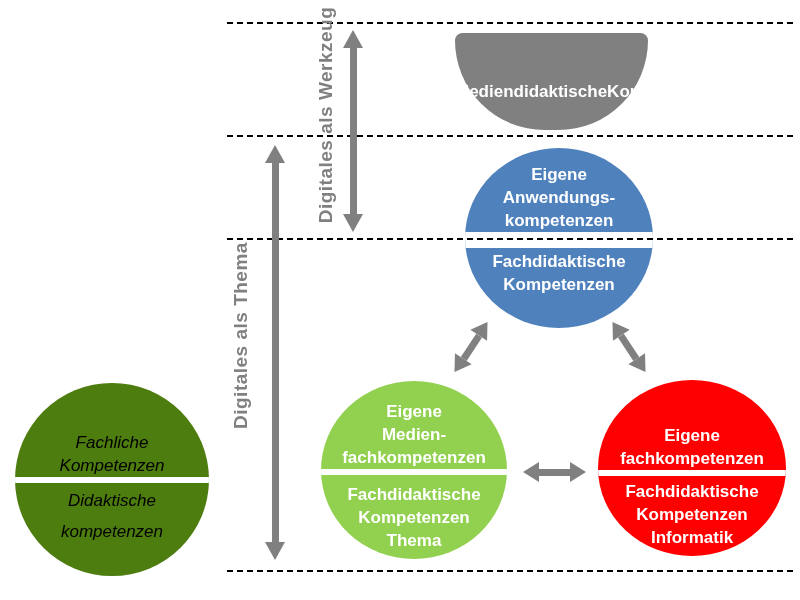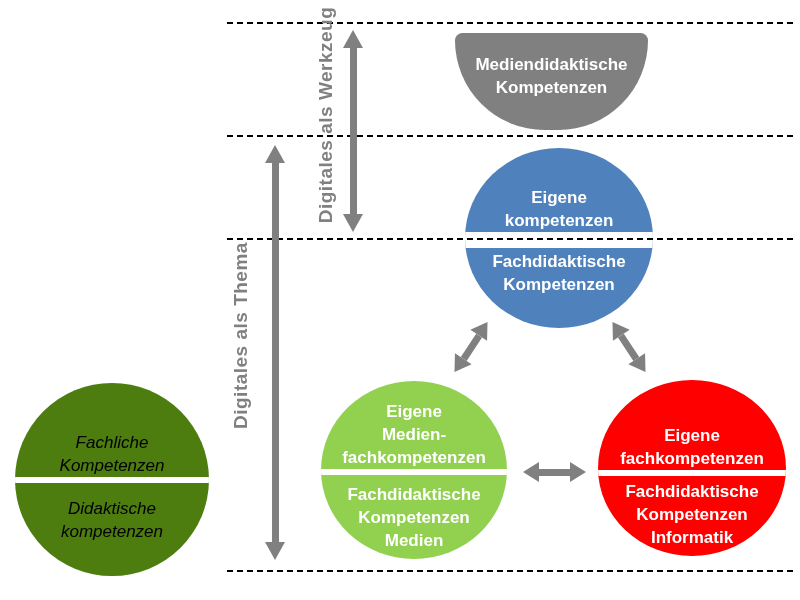"Mediendidaktische" .semicircle { flex-direction: column -> row }
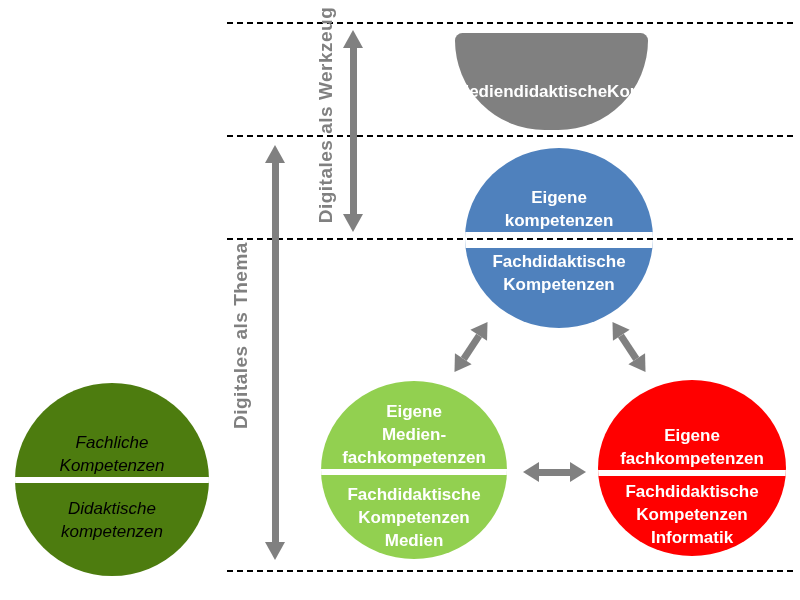"Anwendungs-" span.cline { html: none -> <span>Anwendungs-</span> }
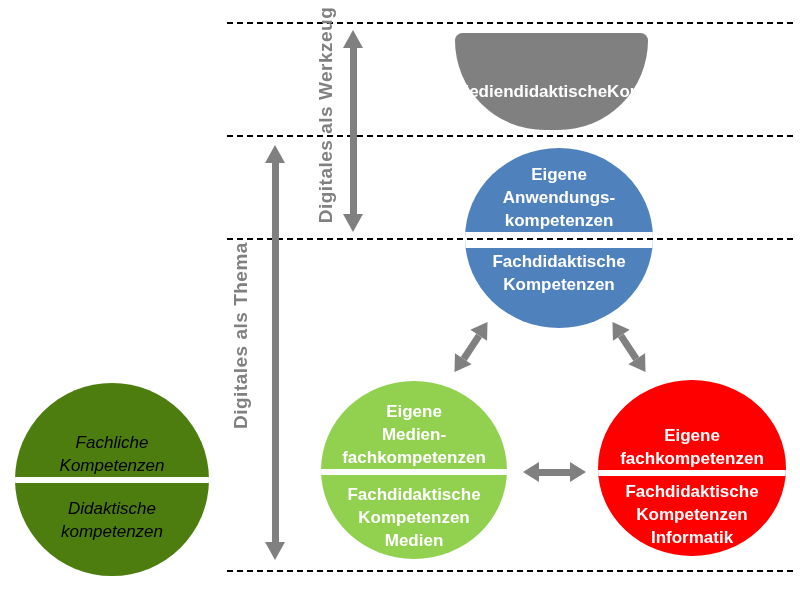"Didaktische" div.half { gap: none -> 8px; padding-top: 14px -> 6px }
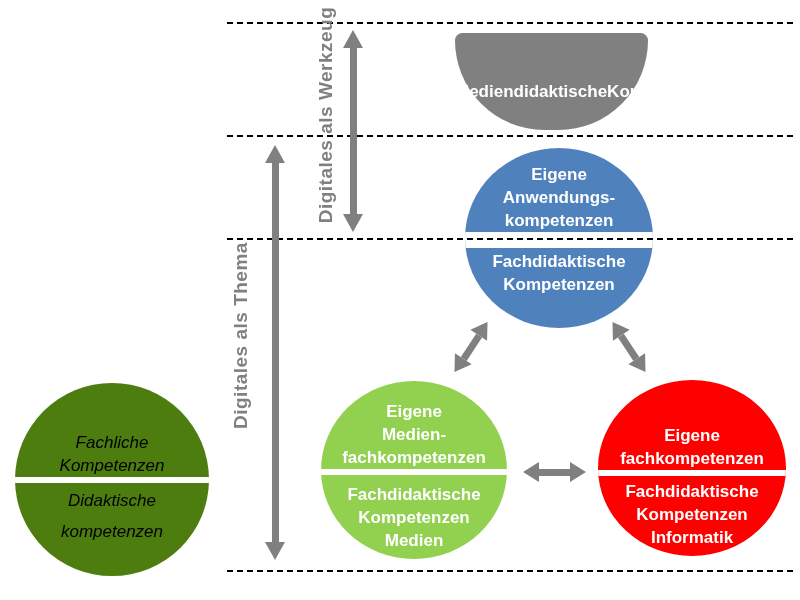"Medien" span.cline { text: Medien -> Thema }
